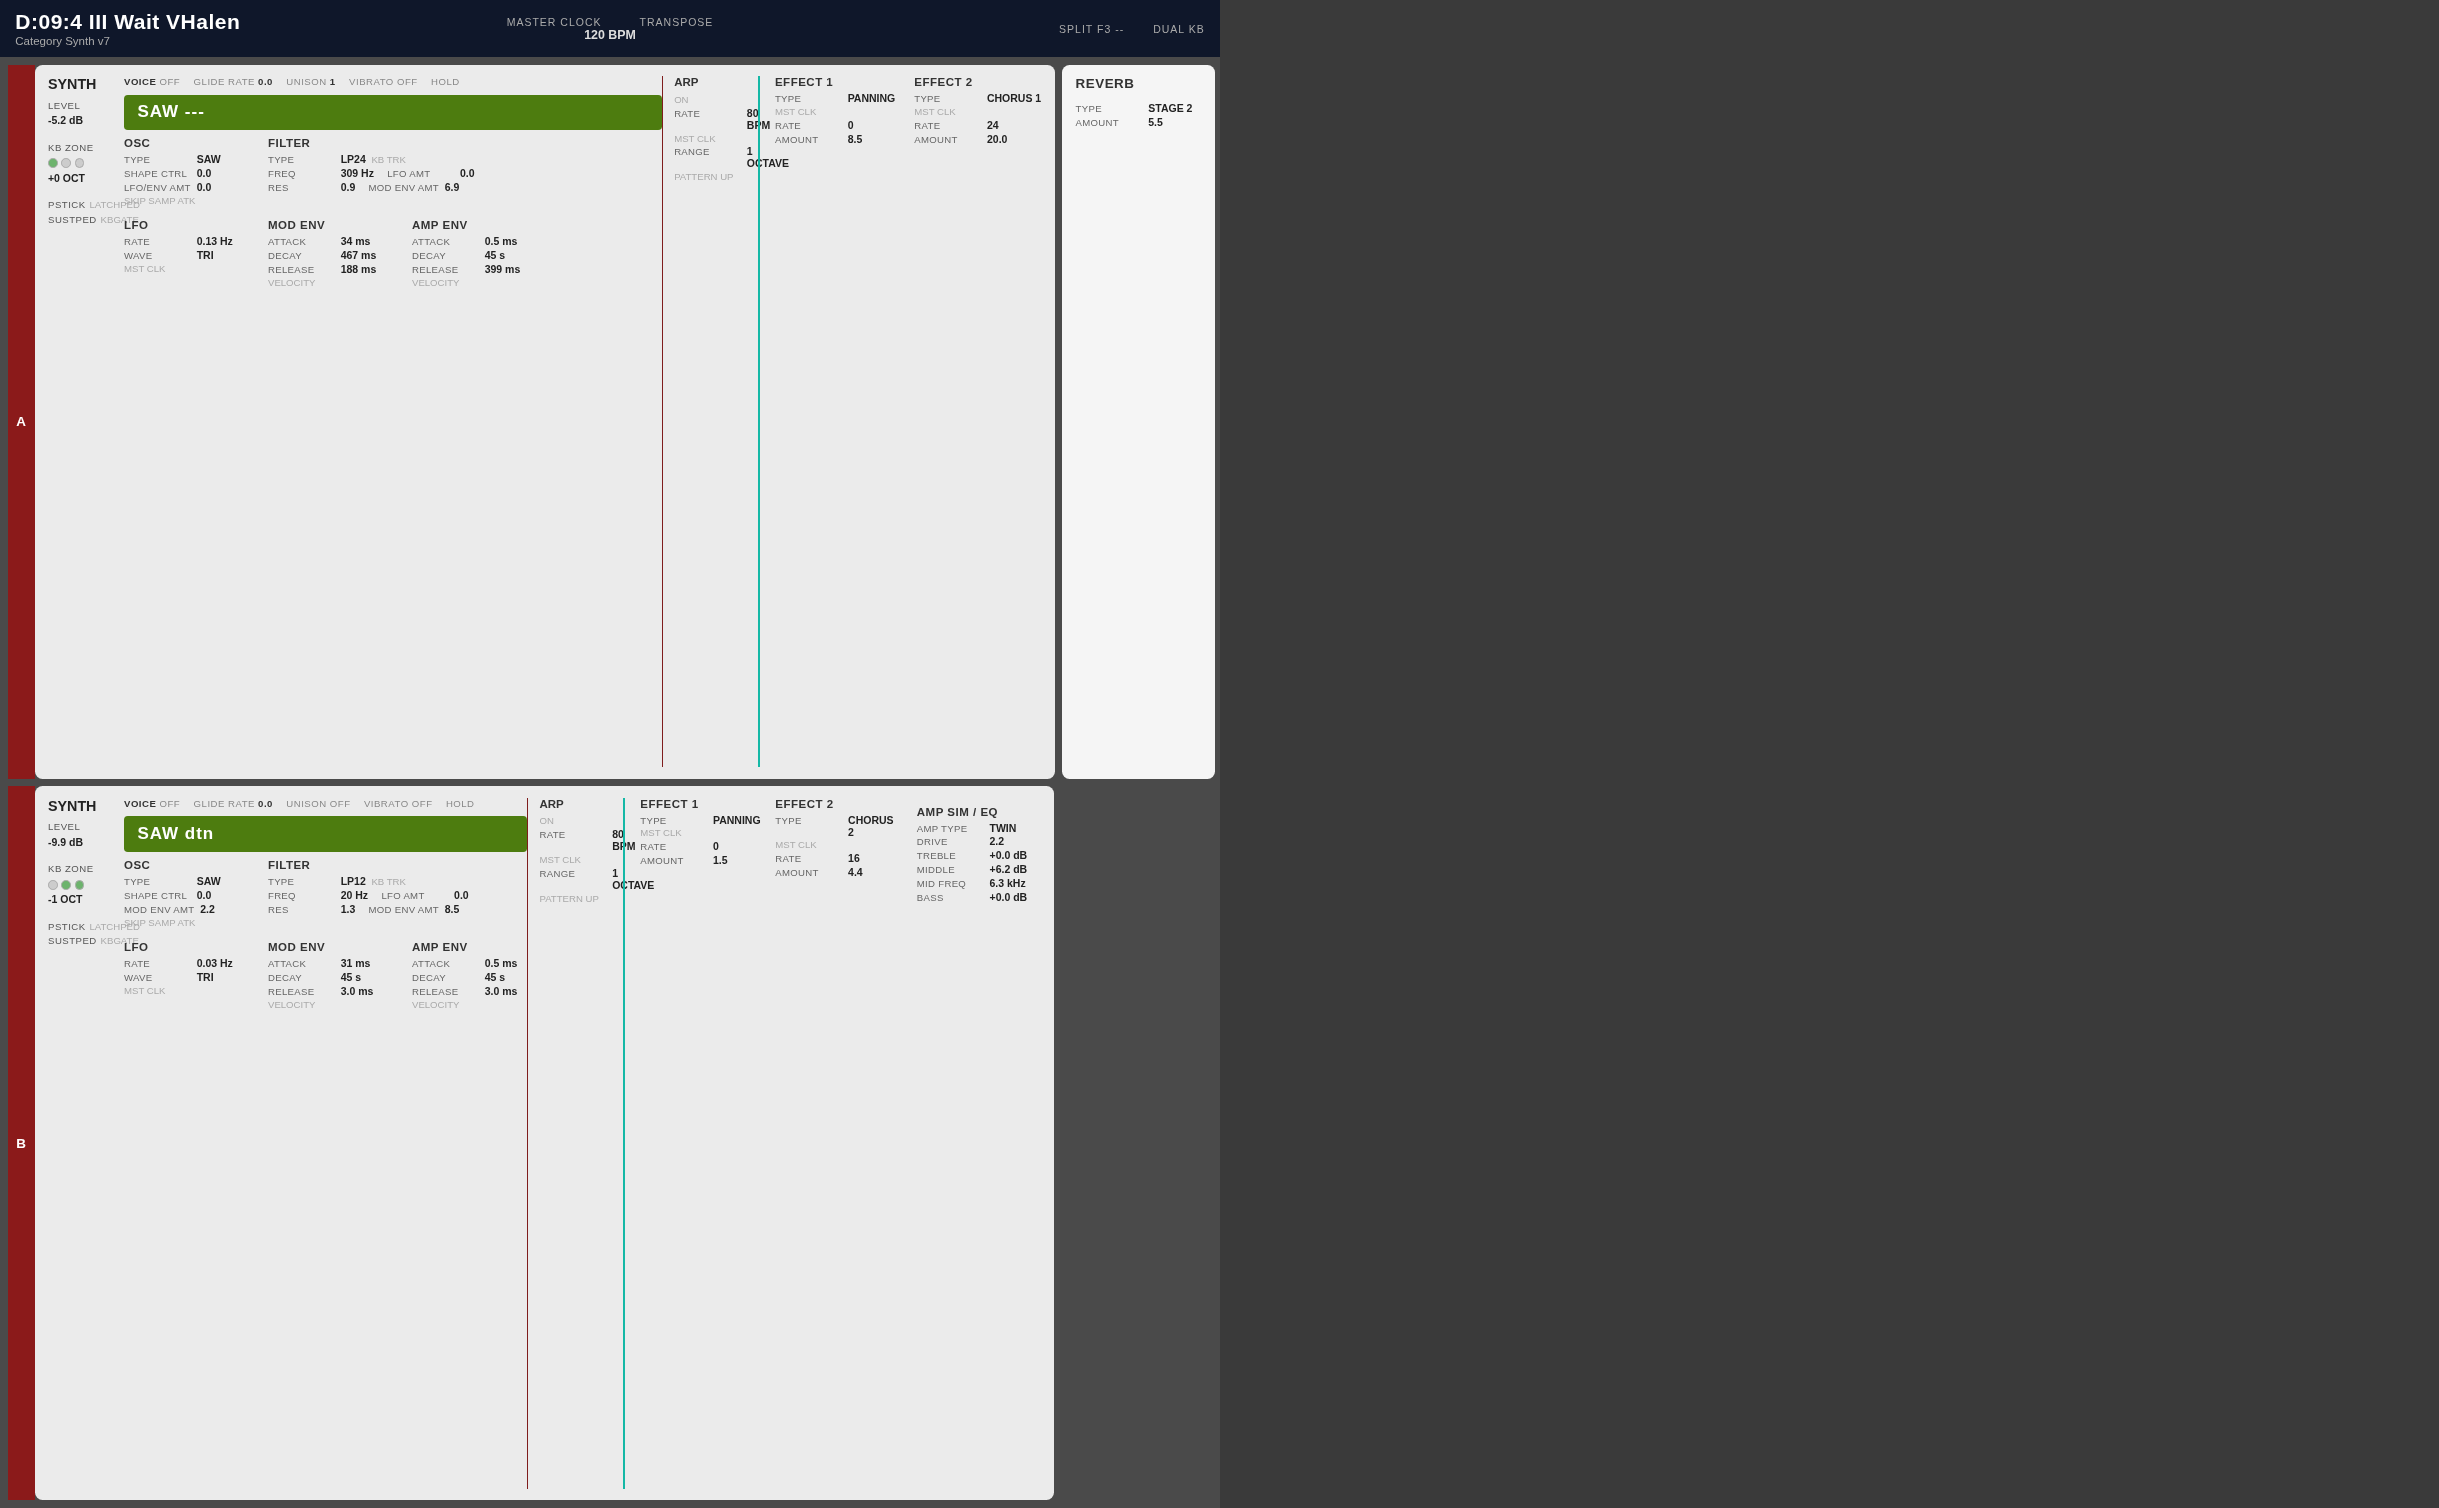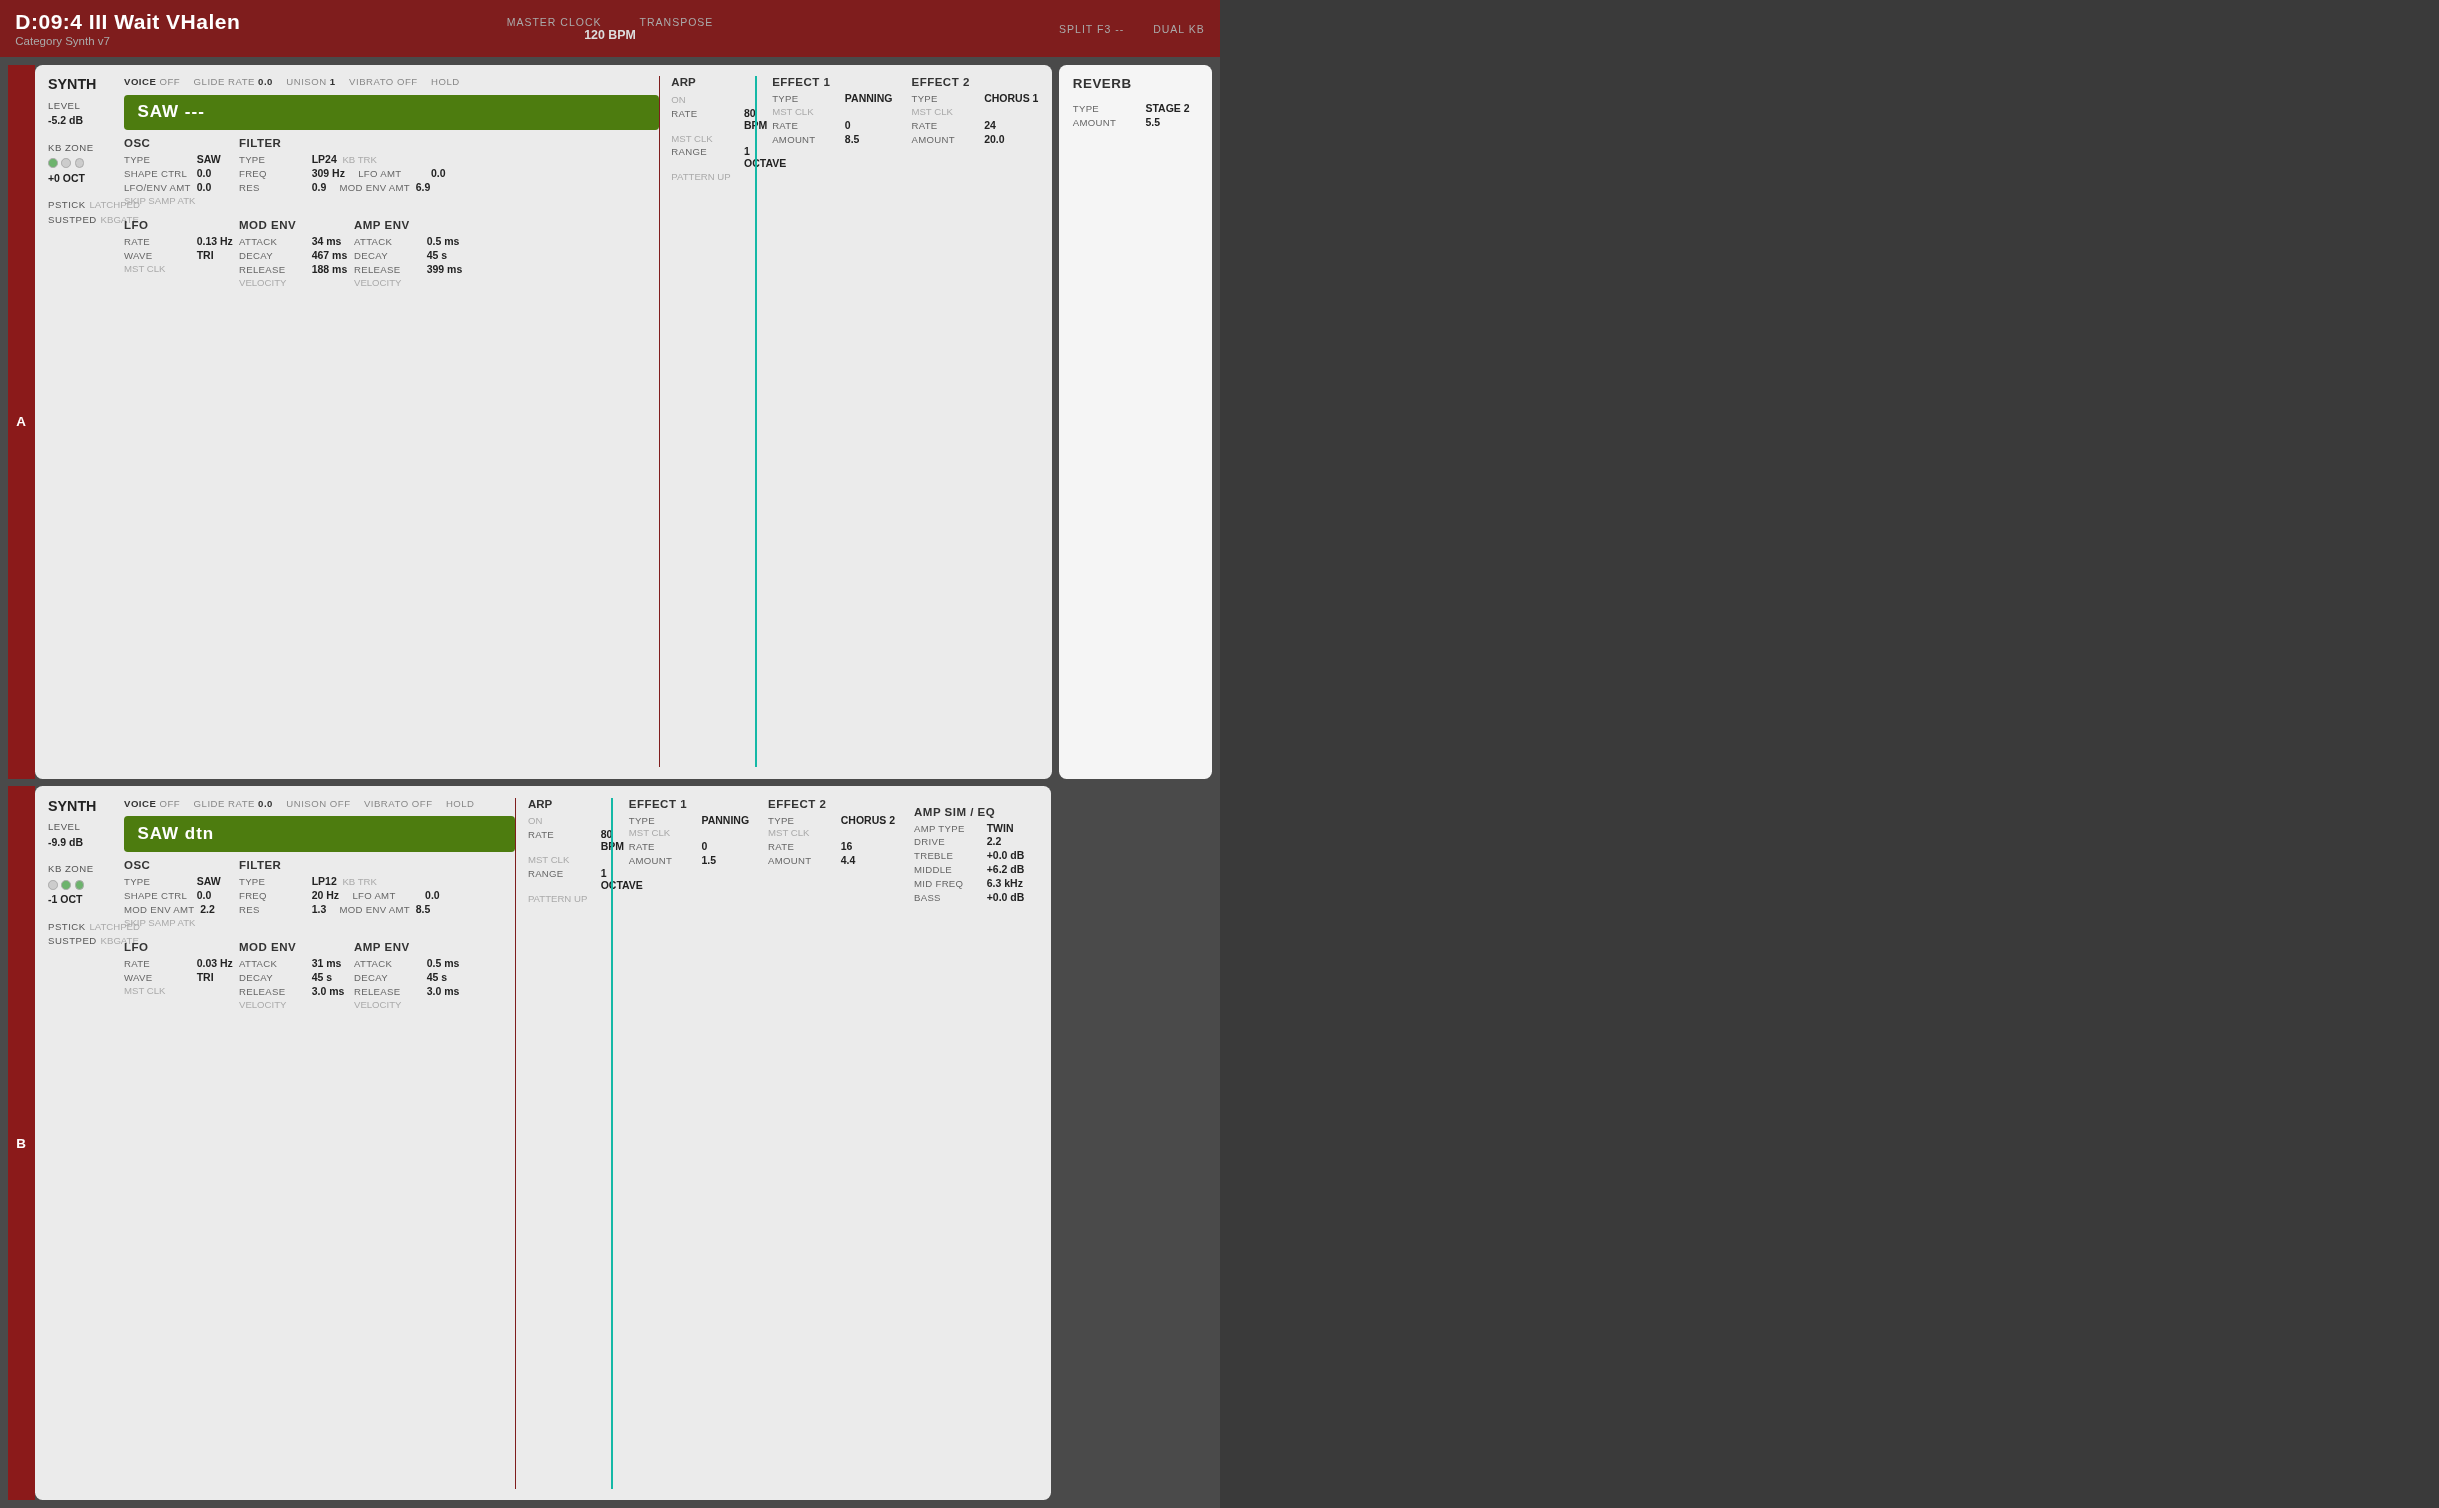"D:09:4 III Wait VHalen" .header { background: #7f1d1d -> #0f172a }
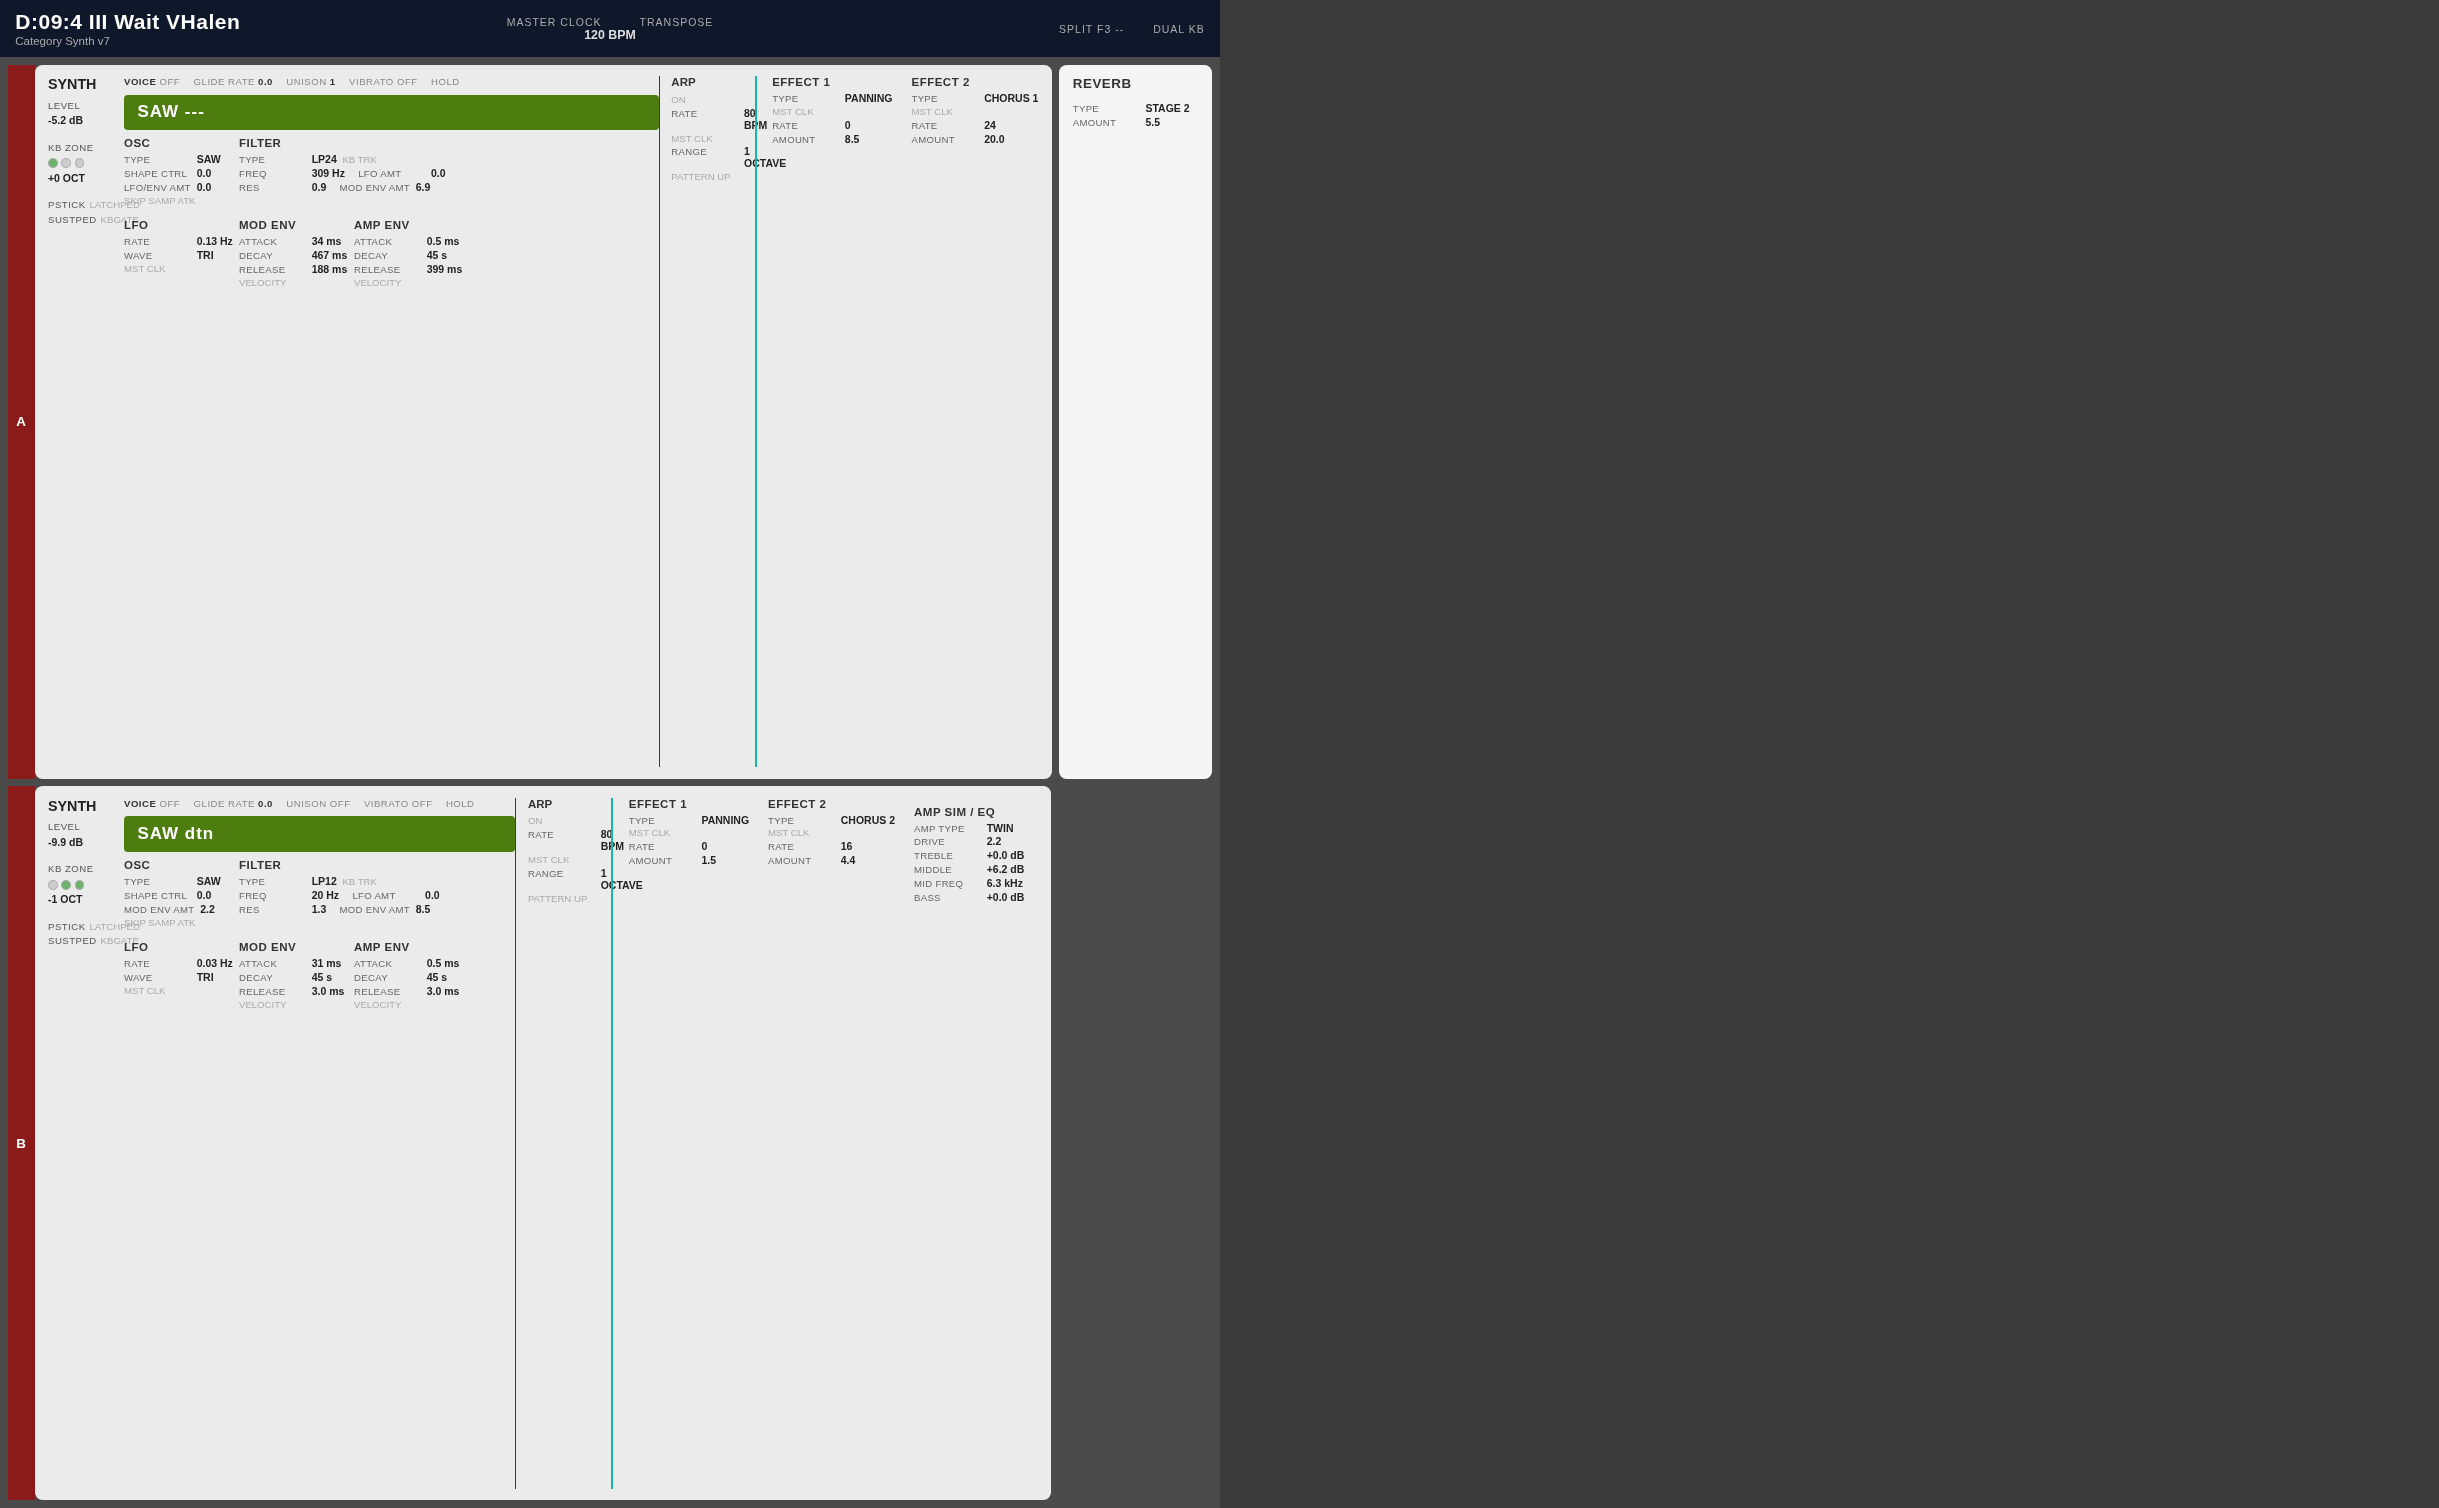"OSC" .synth-sections { gap: none -> 29px }
